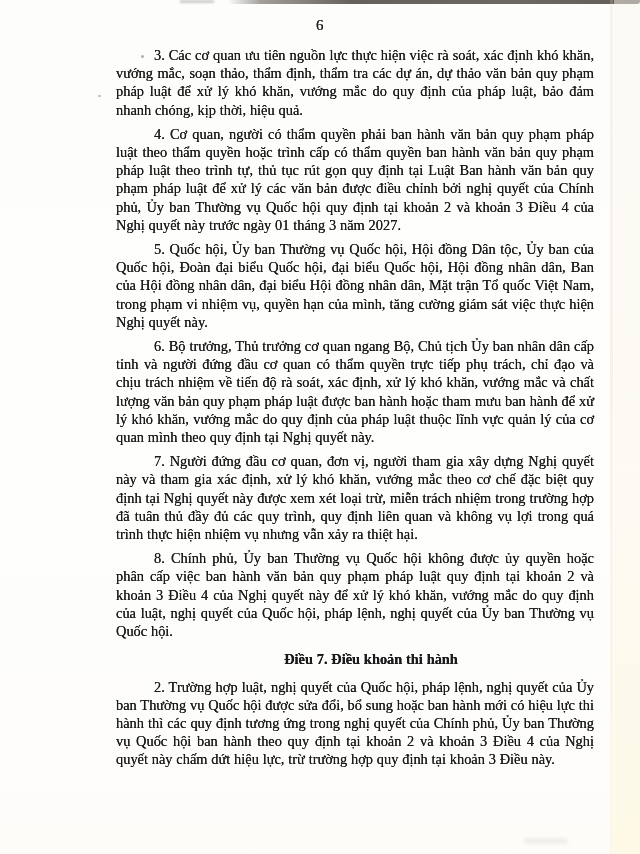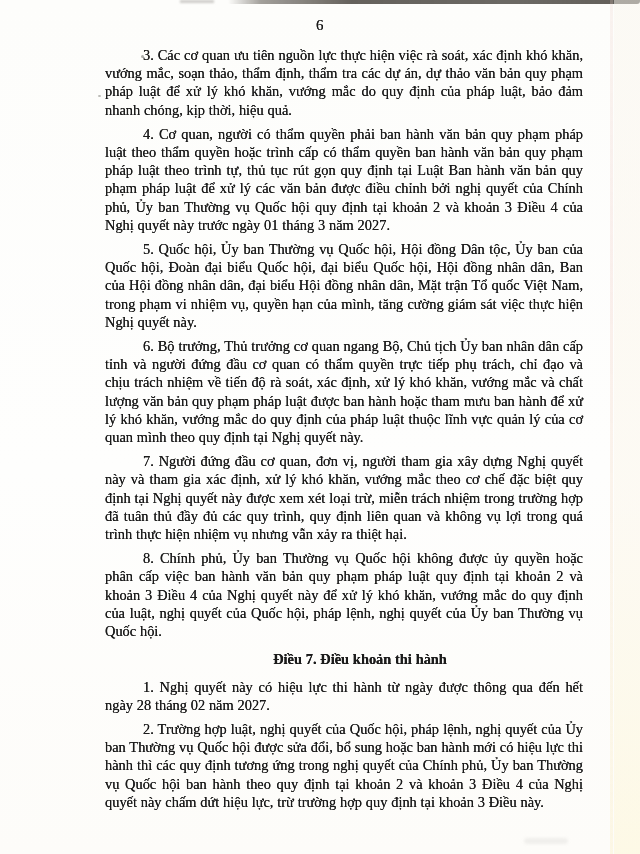"3. Các cơ quan ưu" .content { left: 105px -> 116px }
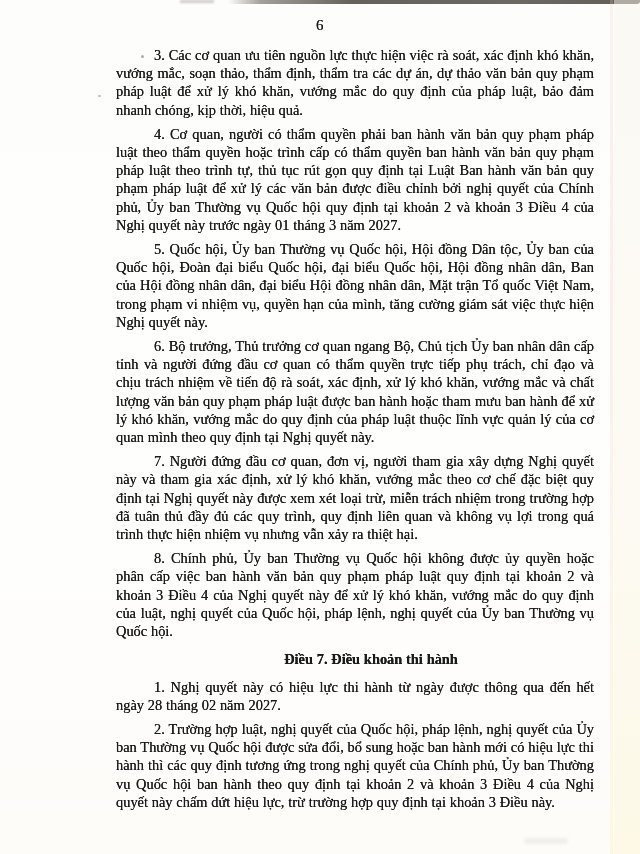"1. Nghị quyết này có" p { html: <p>1. Nghị quyết này có hiệu lực thi hành từ ngày được thông qua đến hết ngày 28 tháng 02 năm 2027.</p> -> none }
